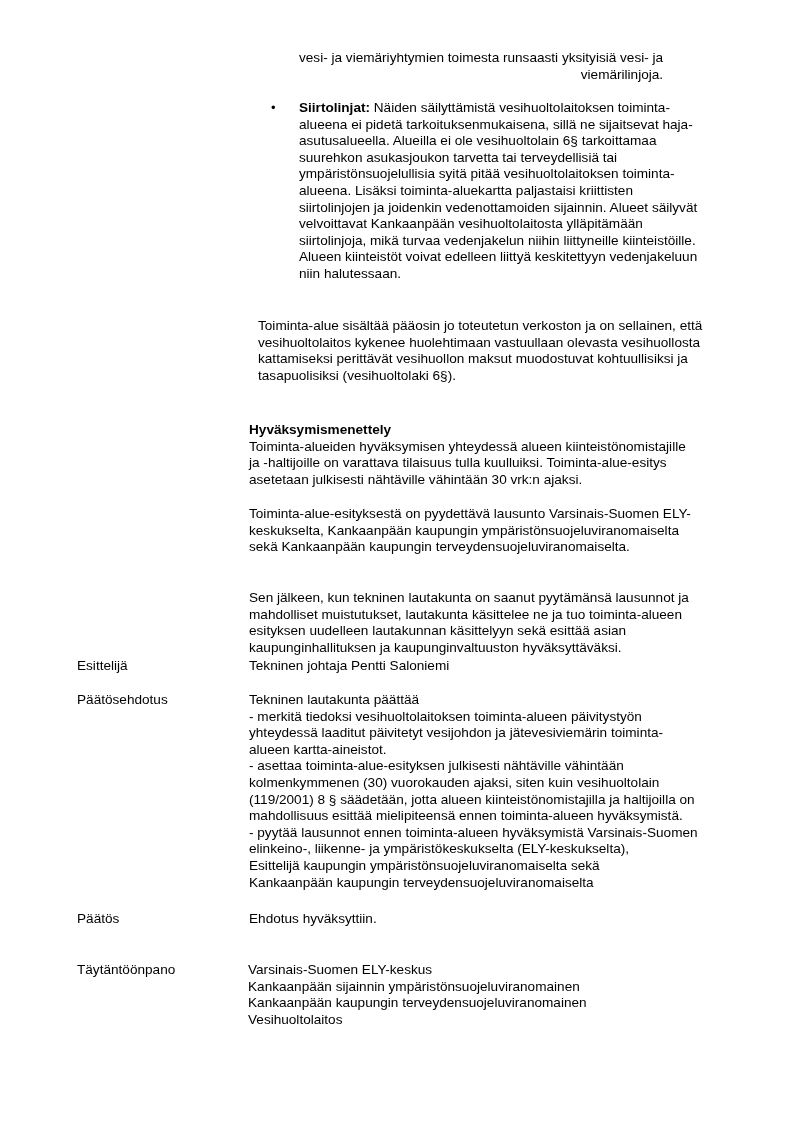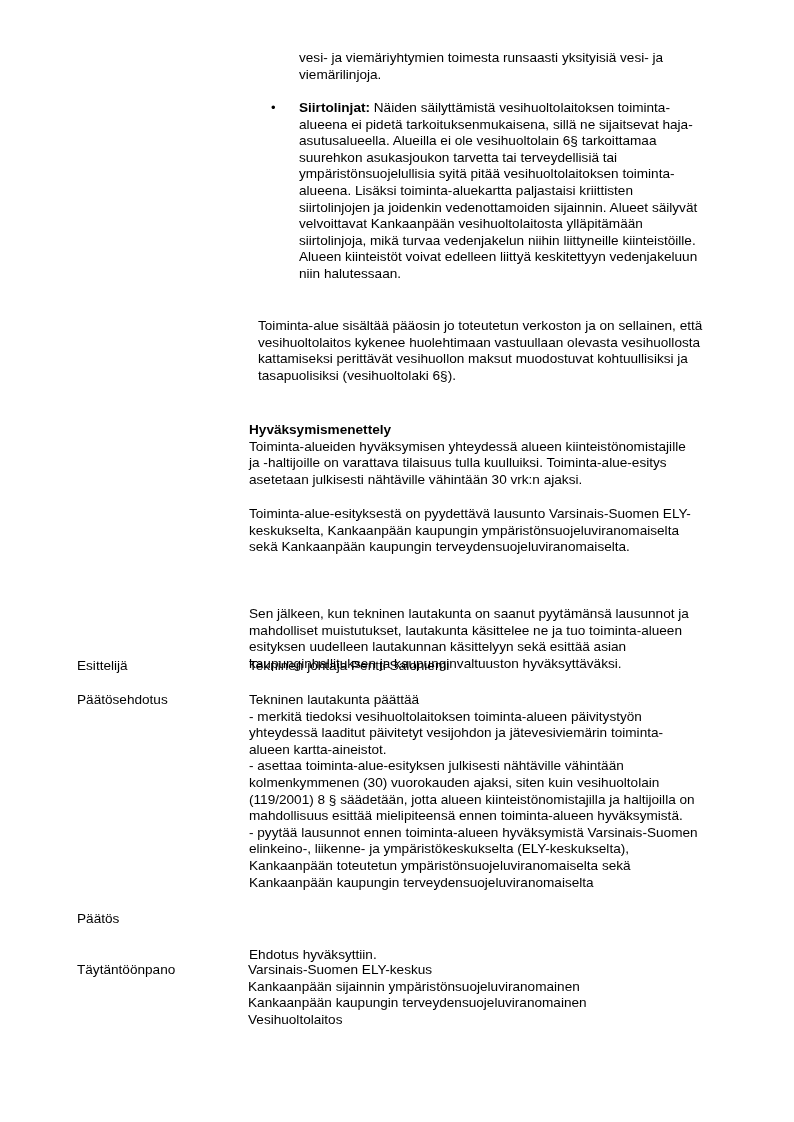"vesi- ja viemäriyhtymien toimesta" div.para { text-align: none -> right }
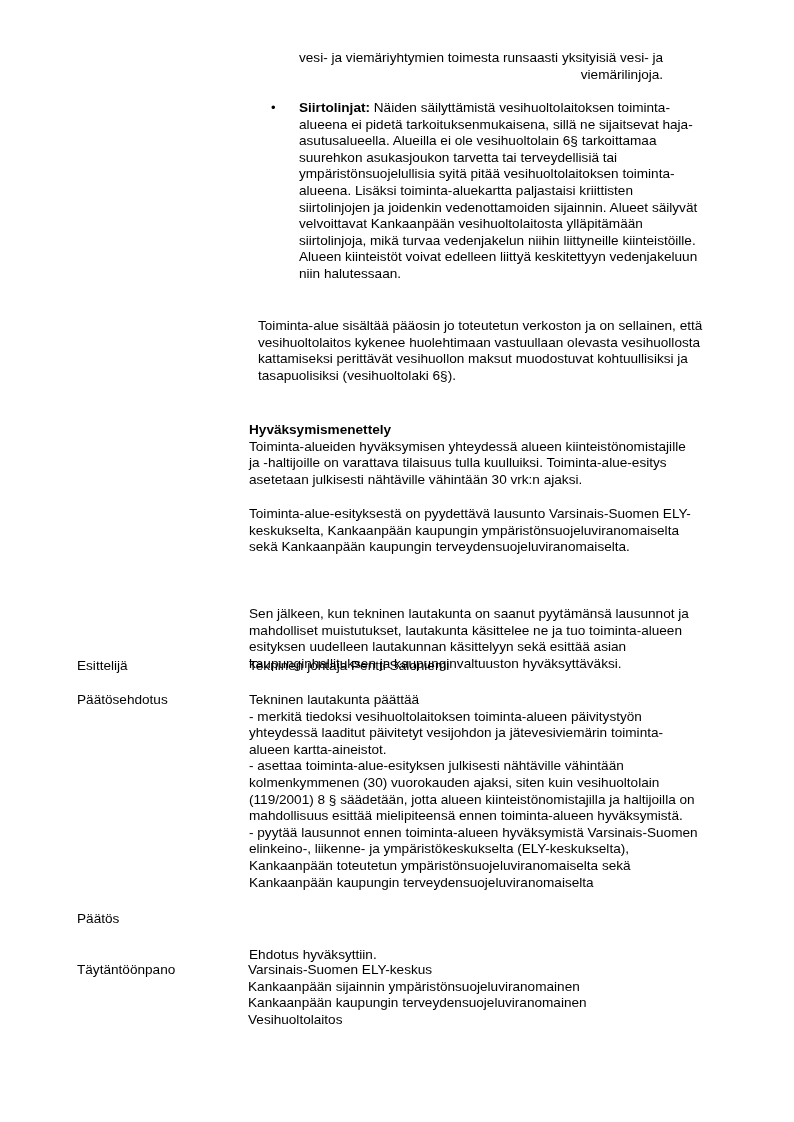"Sen jälkeen, kun tekninen lautakunta" div.para { top: 606px -> 590px }
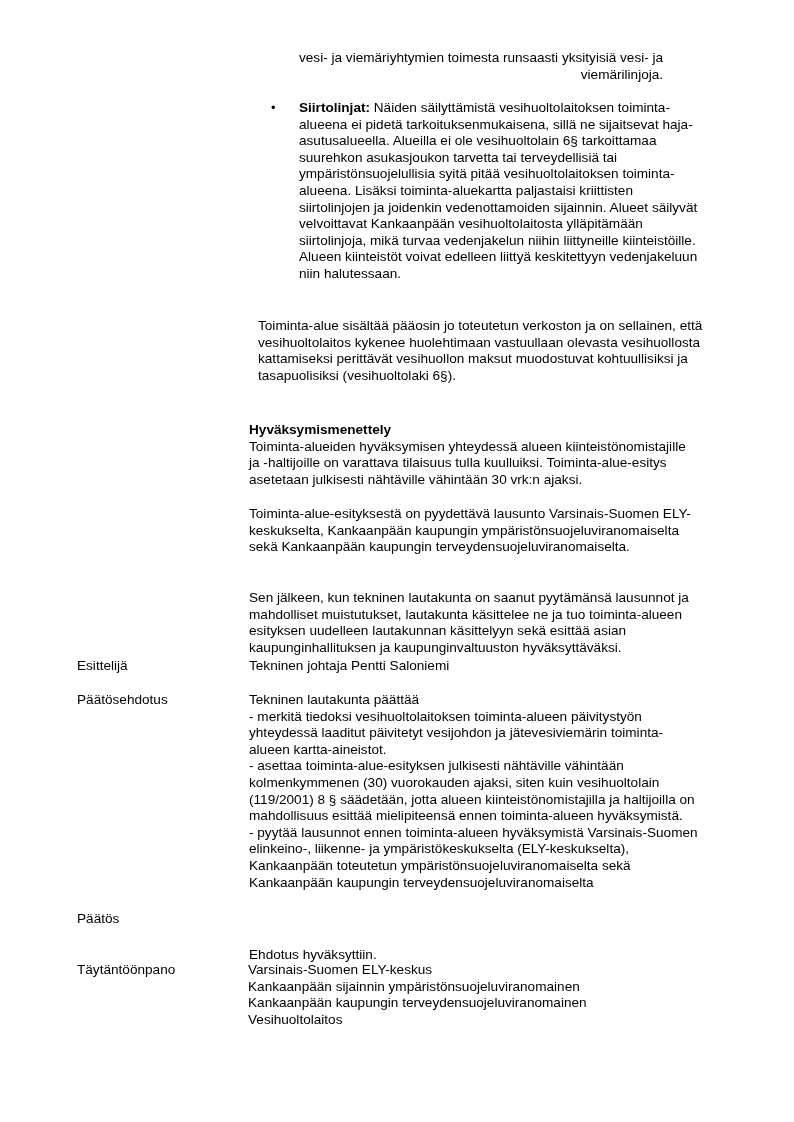"Kankaanpään toteutetun" div { text: Kankaanpään toteutetun -> Esittelijä kaupungin }
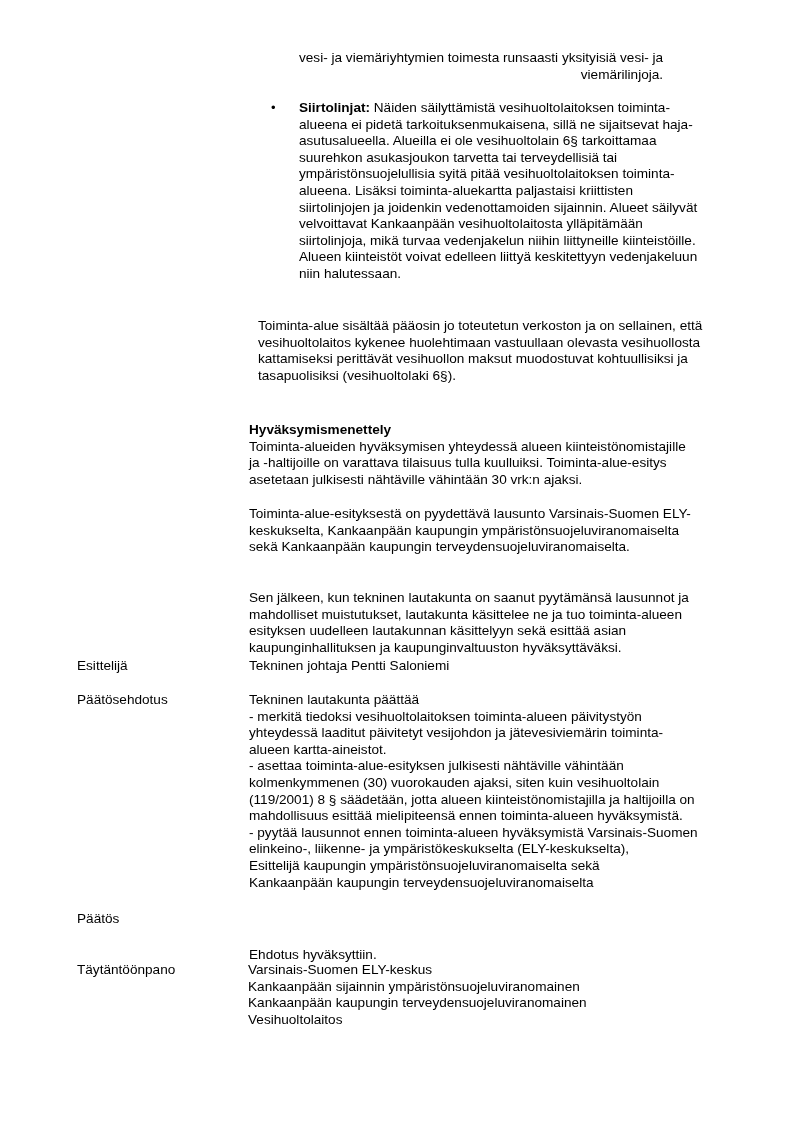"Ehdotus hyväksyttiin." div.para { margin-top: 36px -> none }
